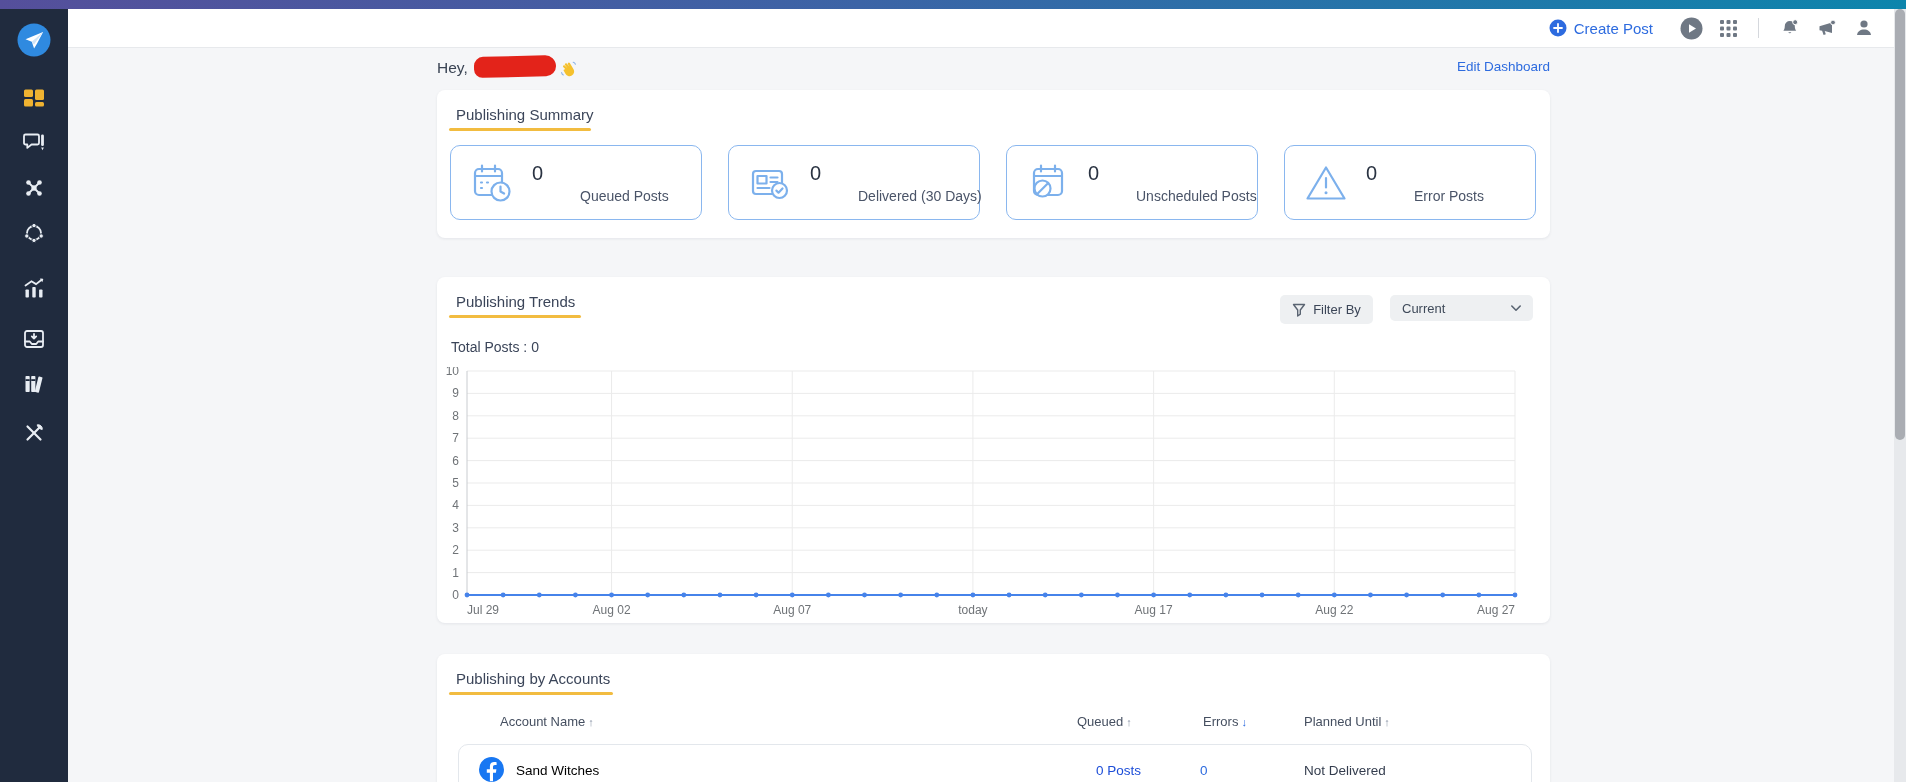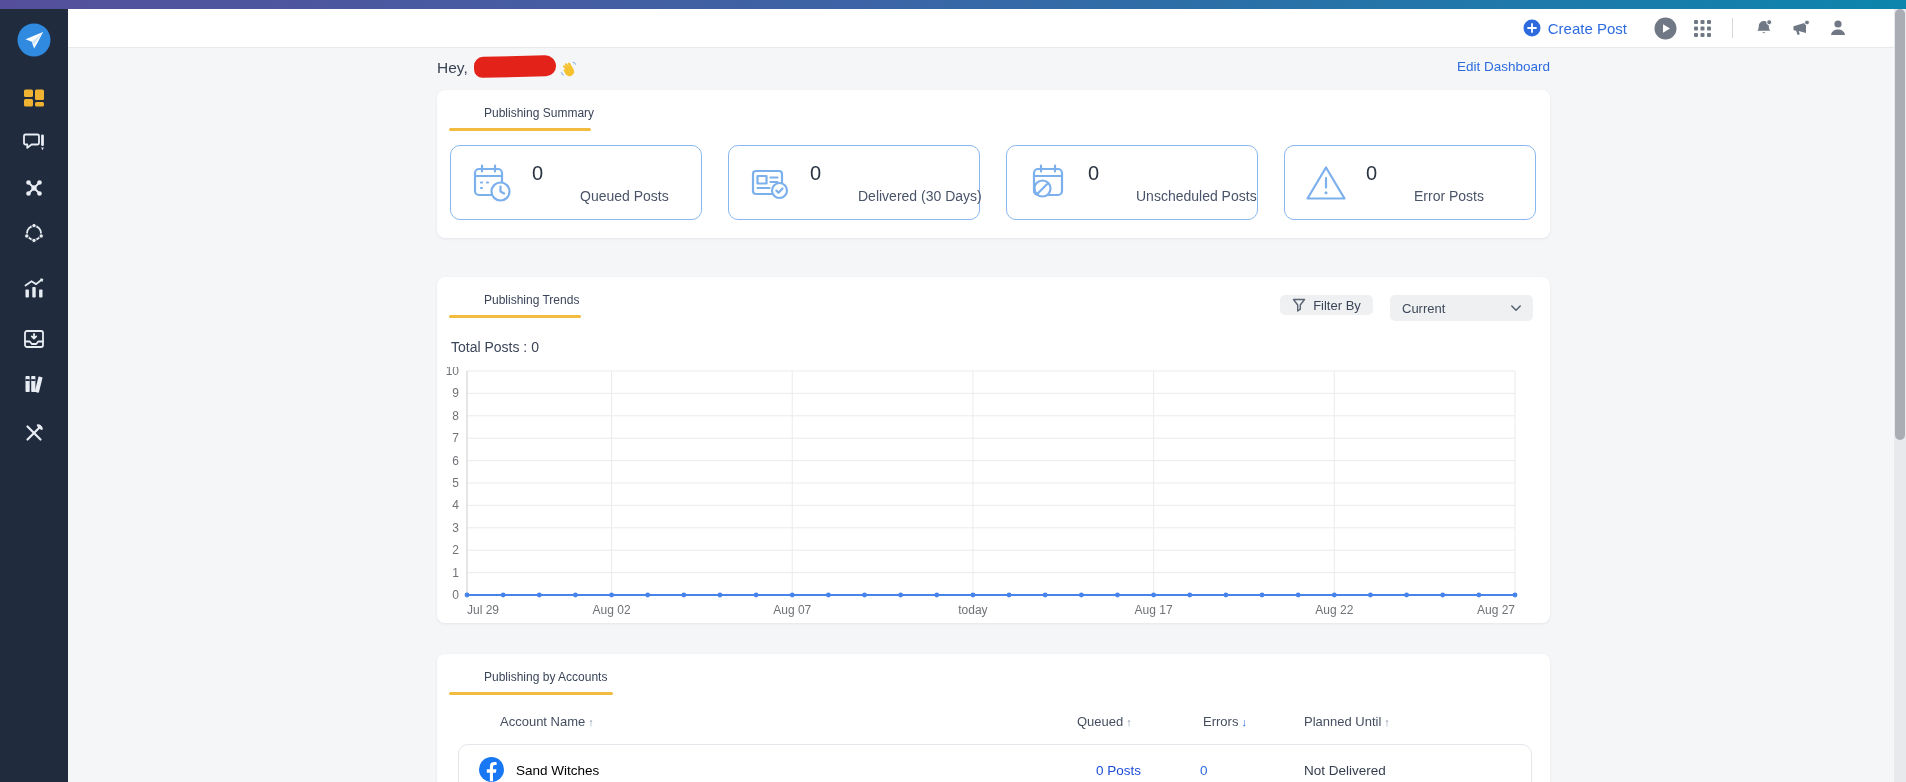"Create Post" #appheader { padding-right: 58px -> 32px }
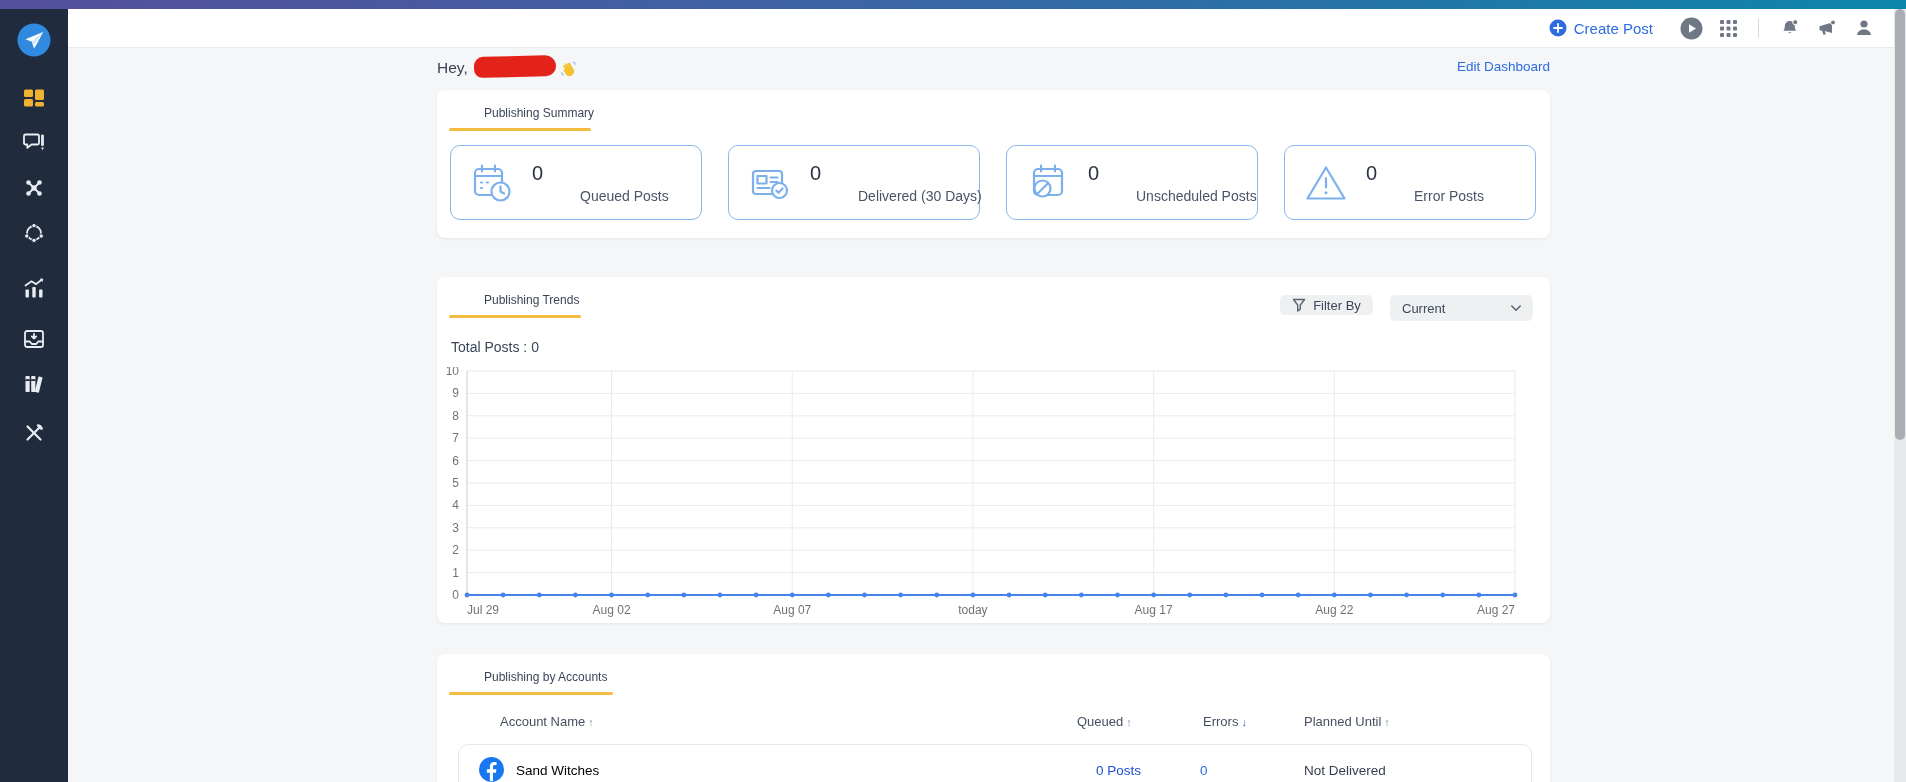"Publishing Summary" .sec-title { font-size: 12px -> 15px; margin-left: 28px -> none }
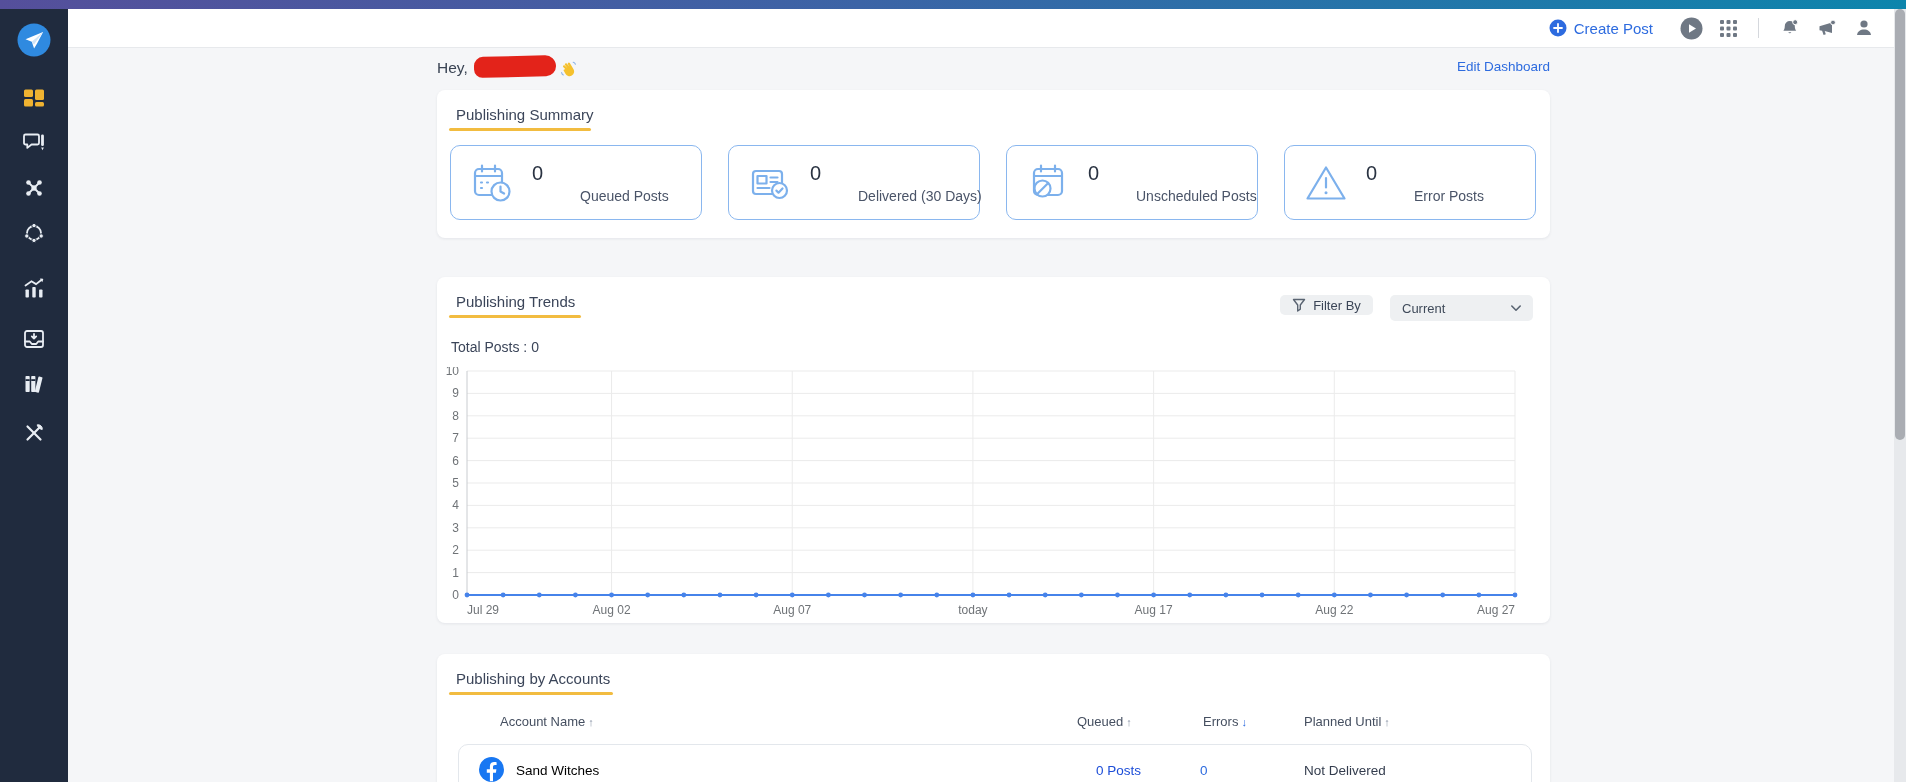"Filter By" #filter-btn { height: 20px -> 29px }
